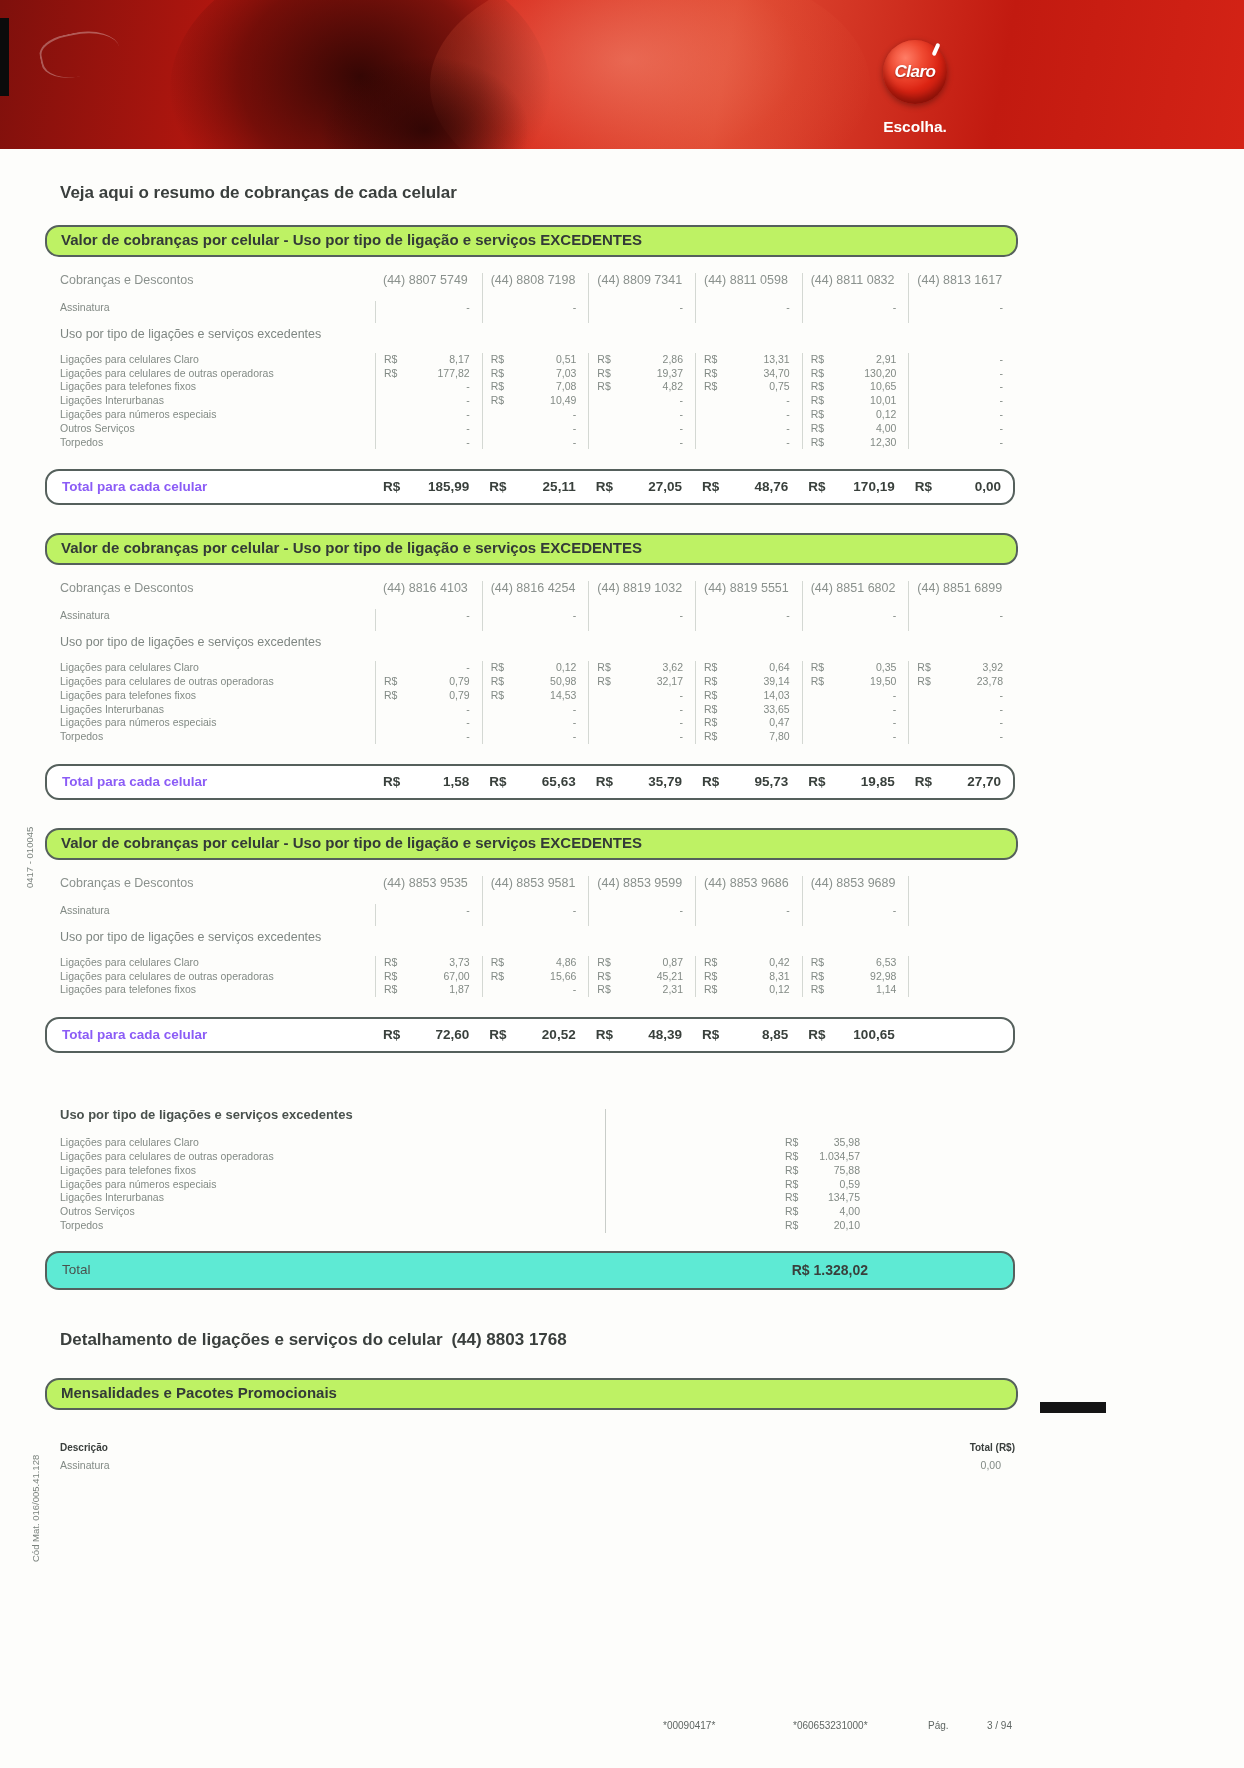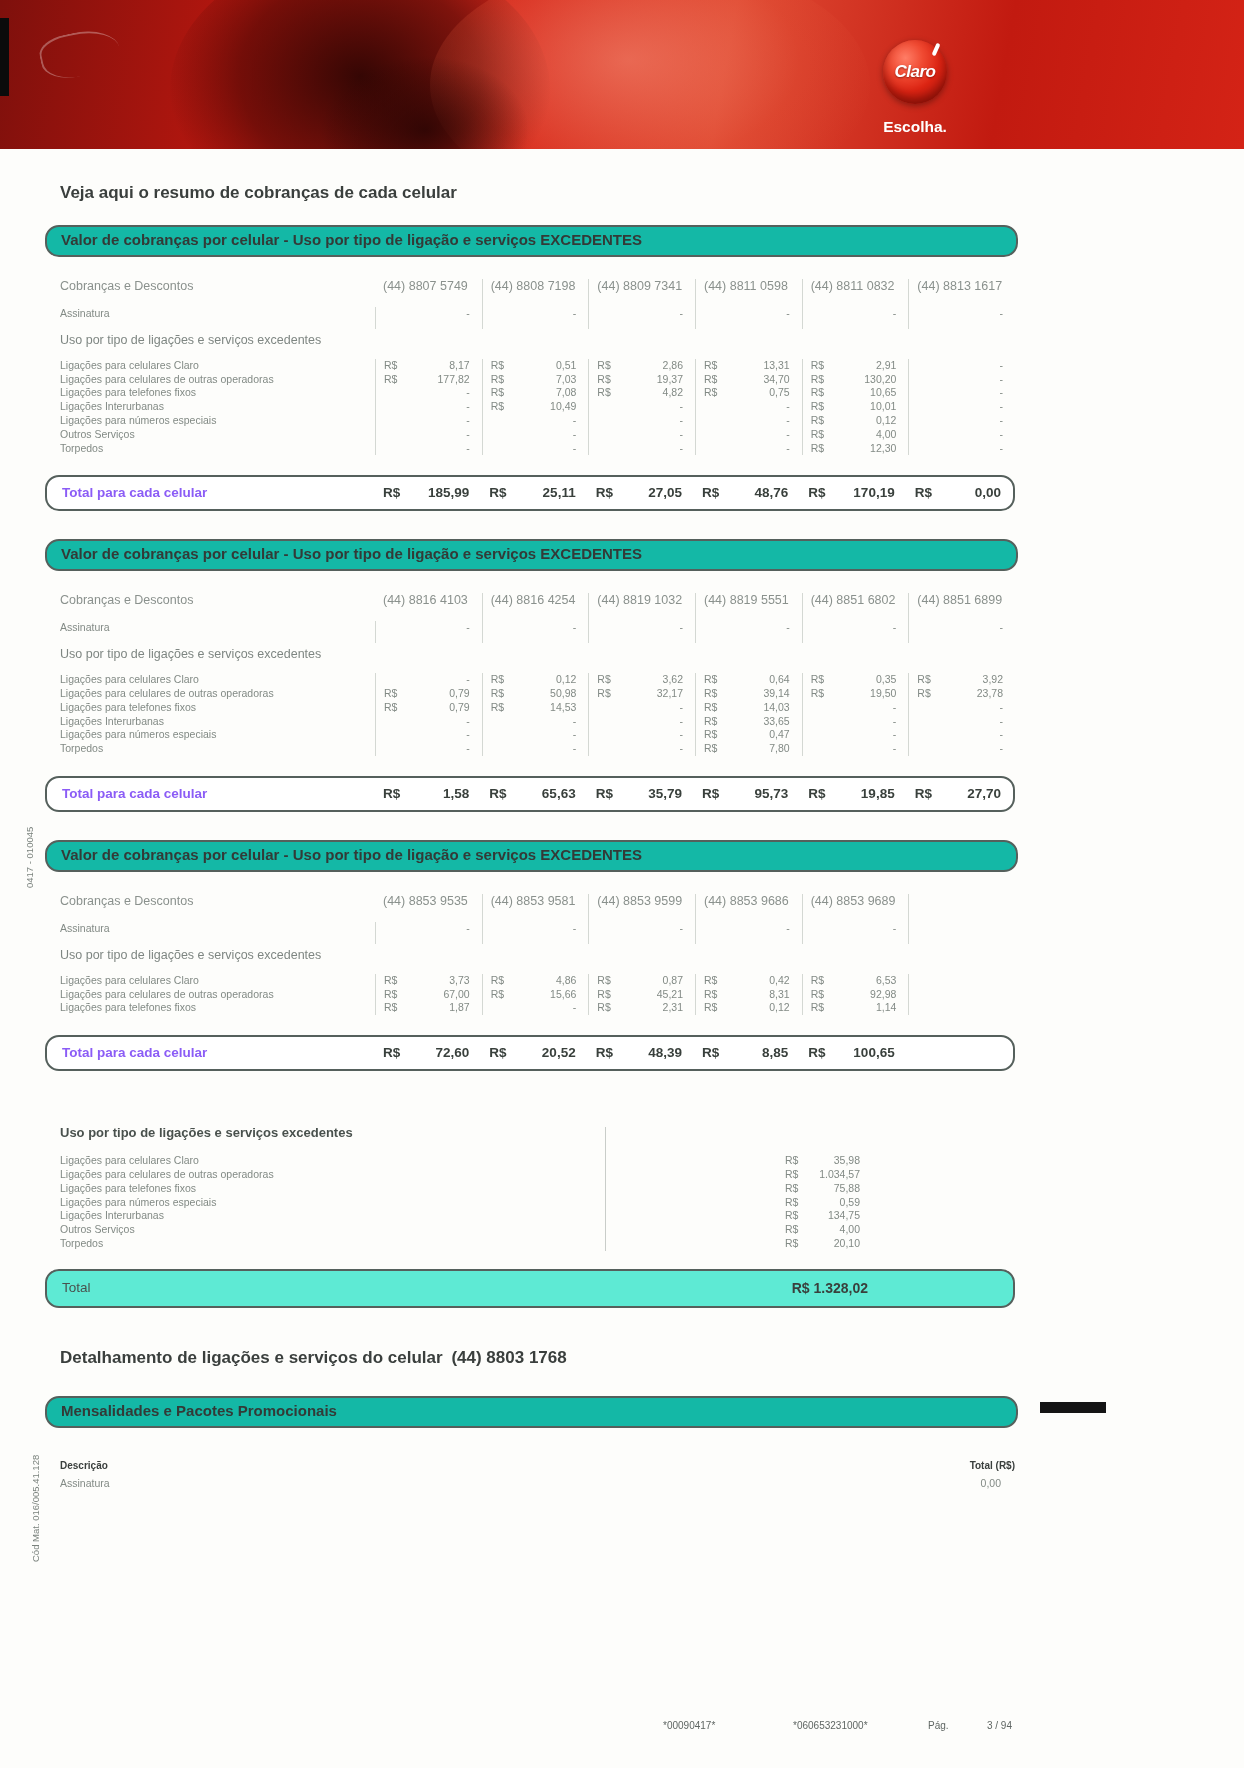"Valor de cobranças por celular" .section-header { background: #14b8a6 -> #bef264 }
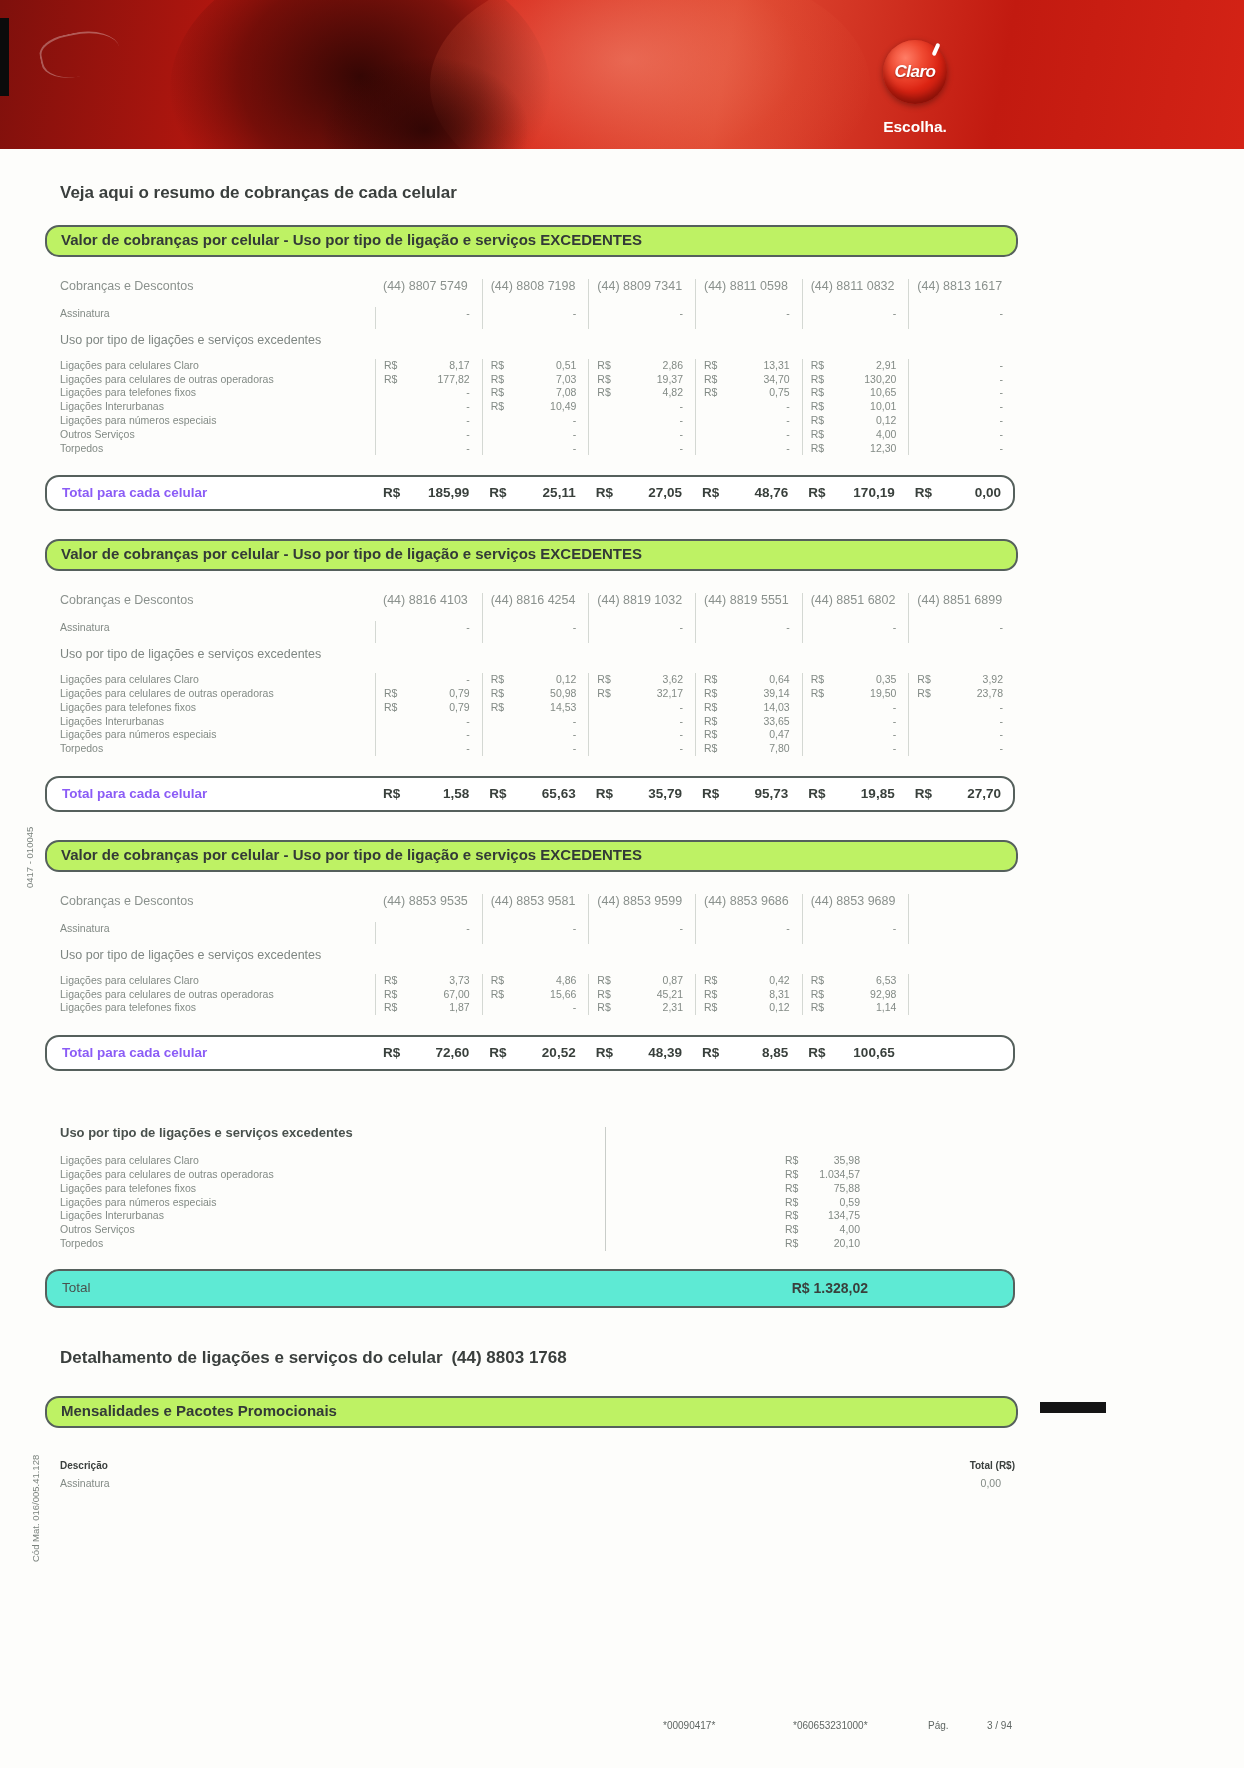"Cobranças e Descontos" .tbl { padding-top: 22px -> 16px }
